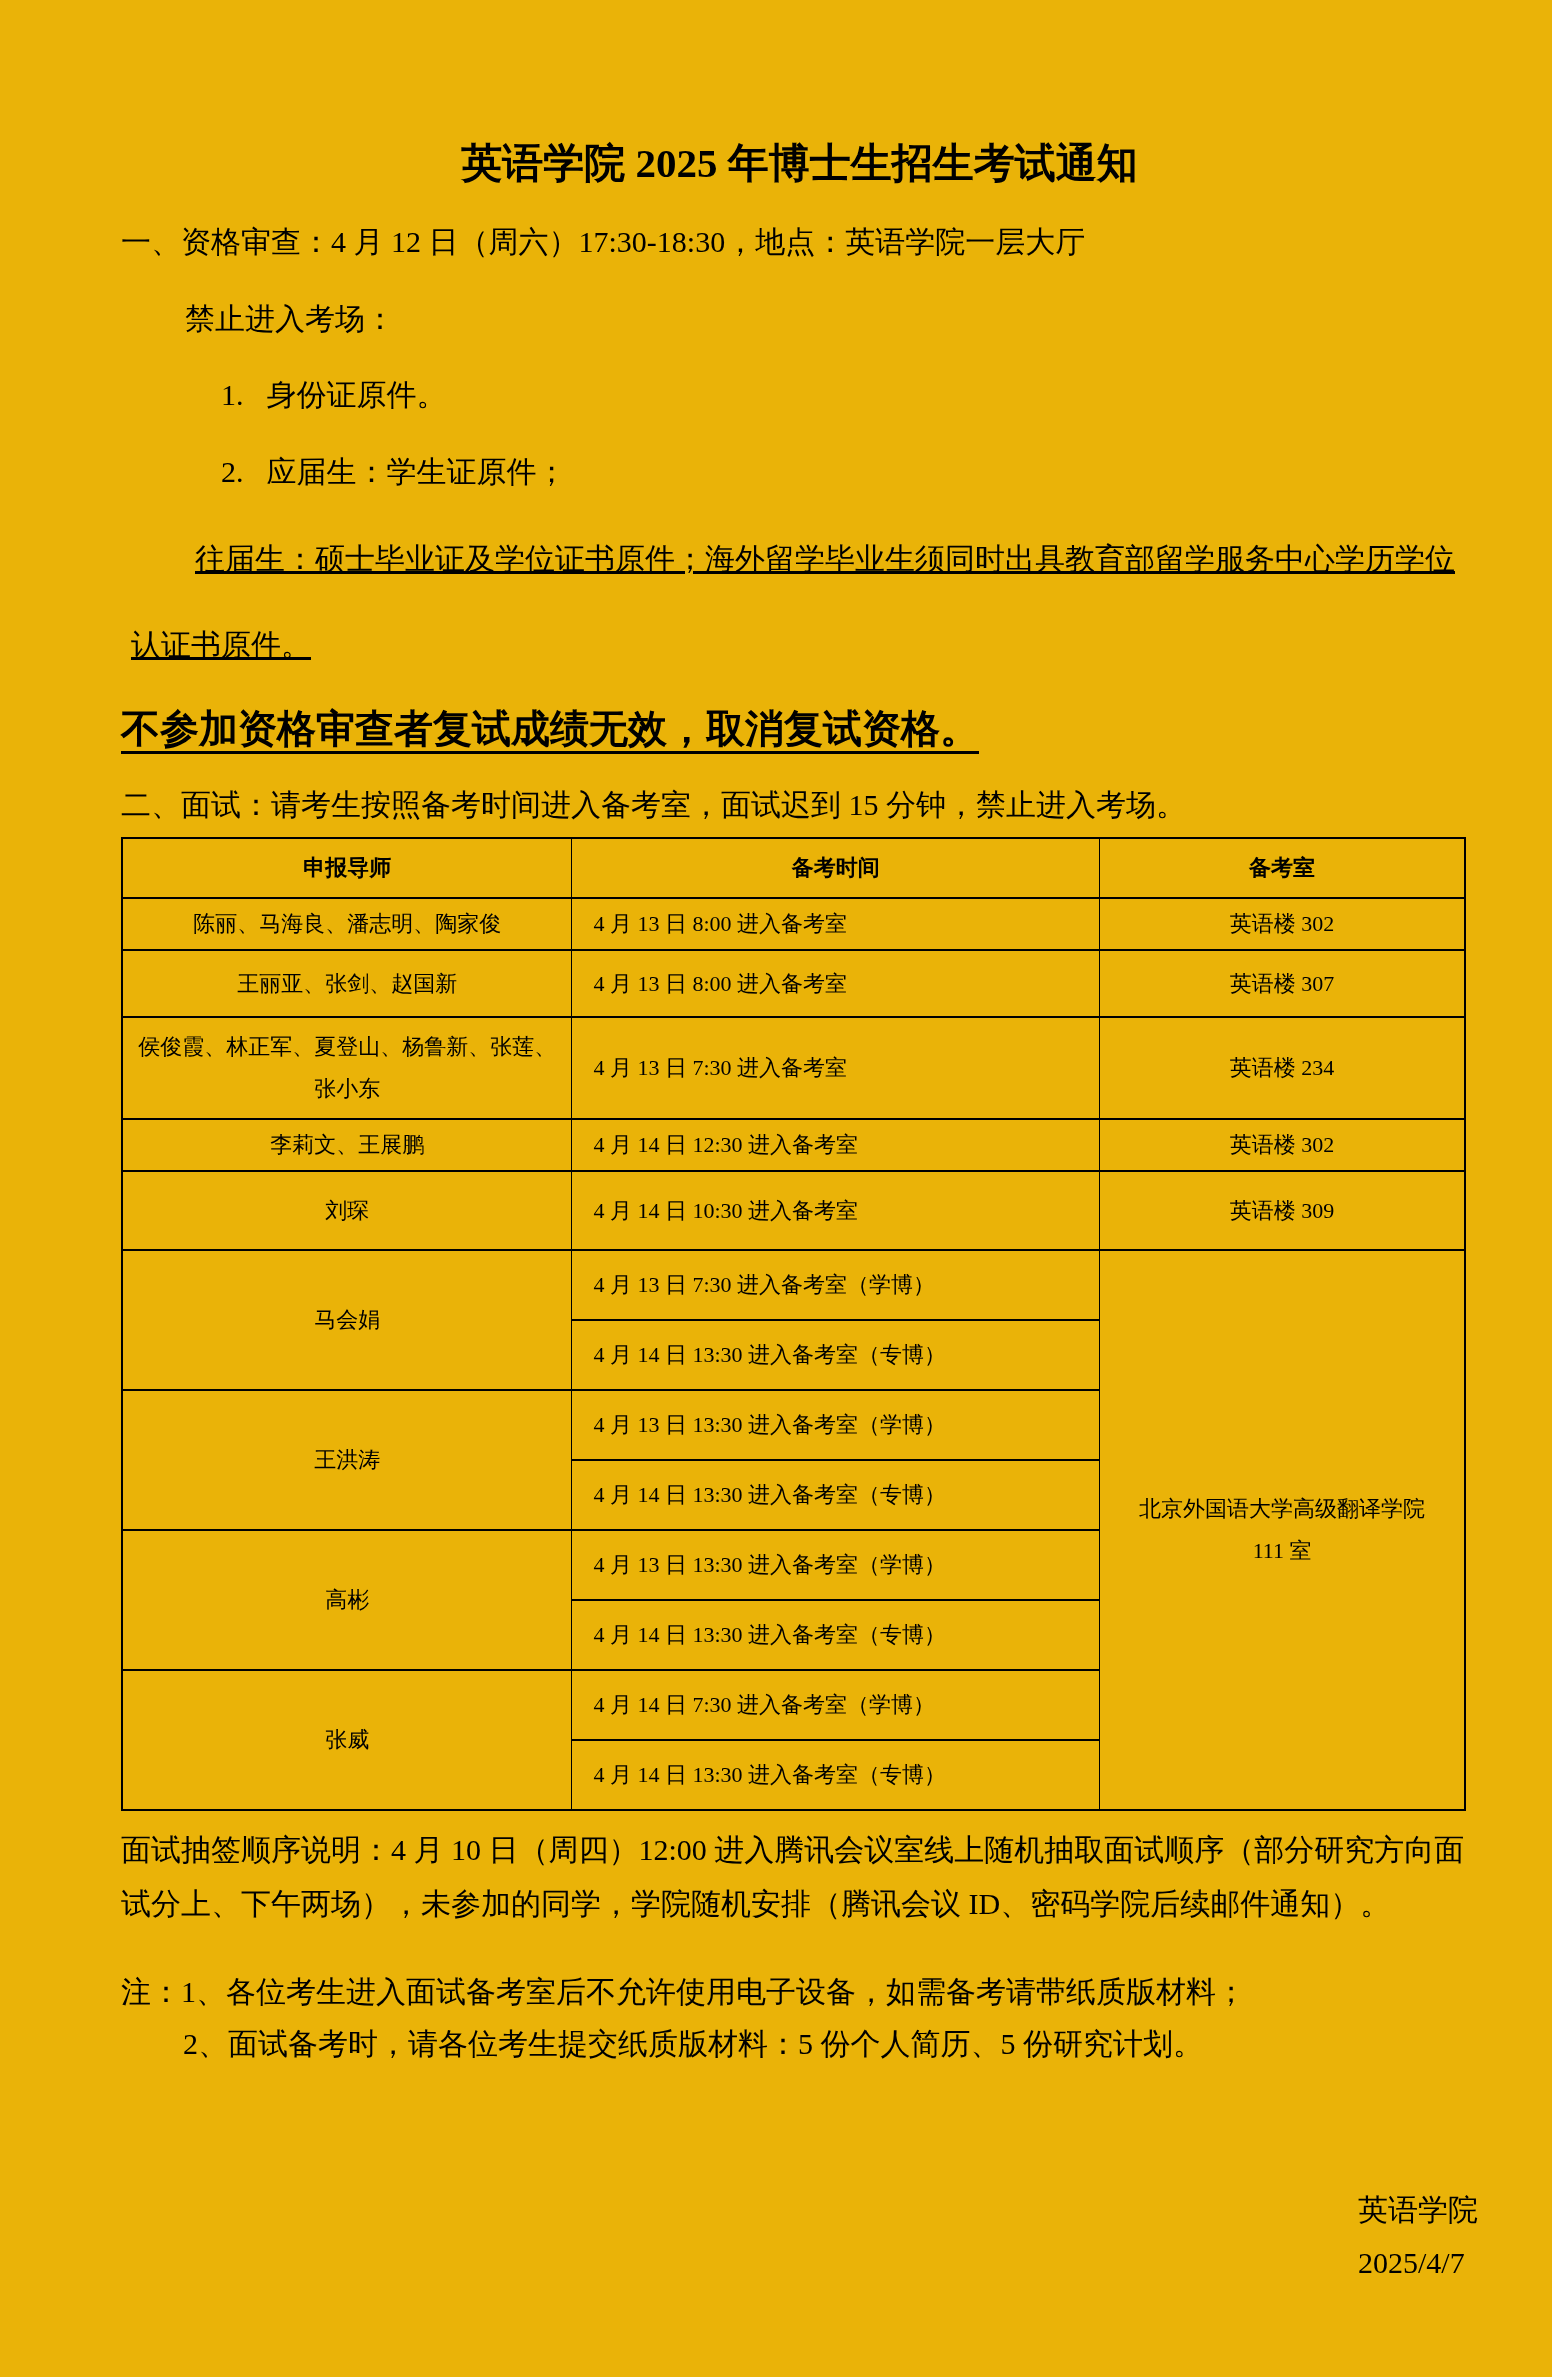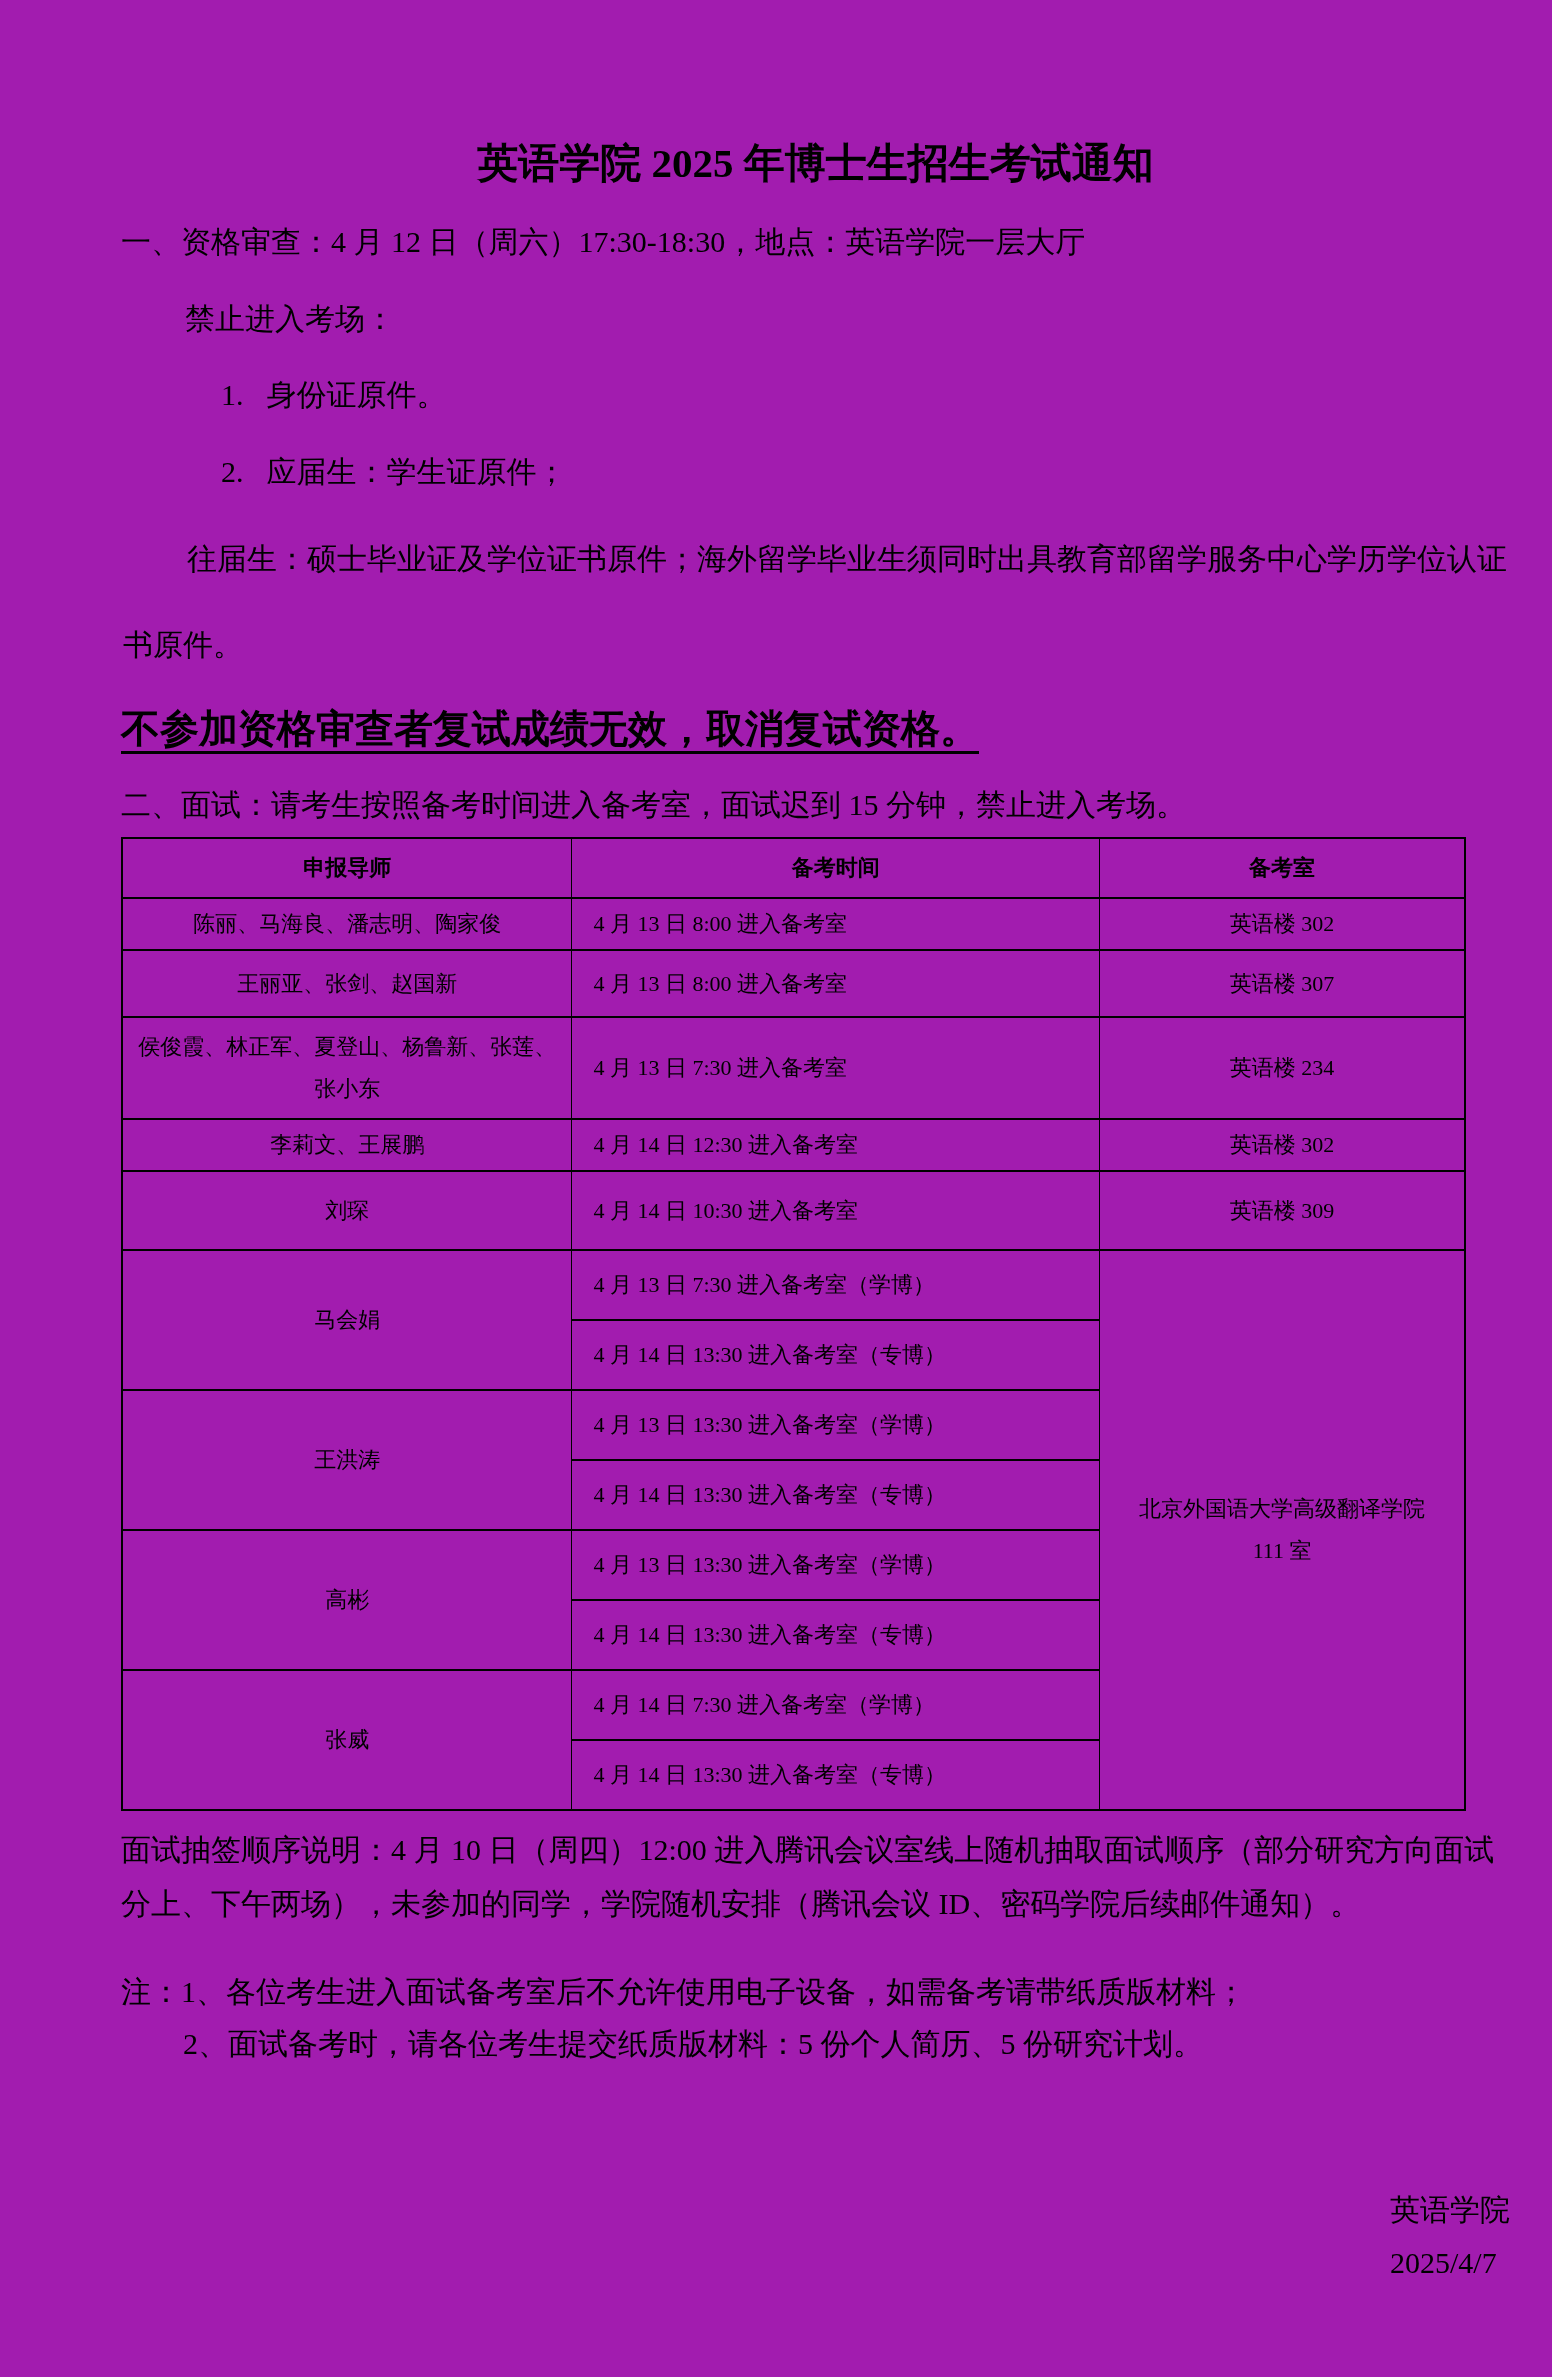"英语学院 2025 年博士生招生考试通知" .page { background: #a21caf -> #eab308; padding: 0 42px 0 121px -> 0 74px 0 121px }
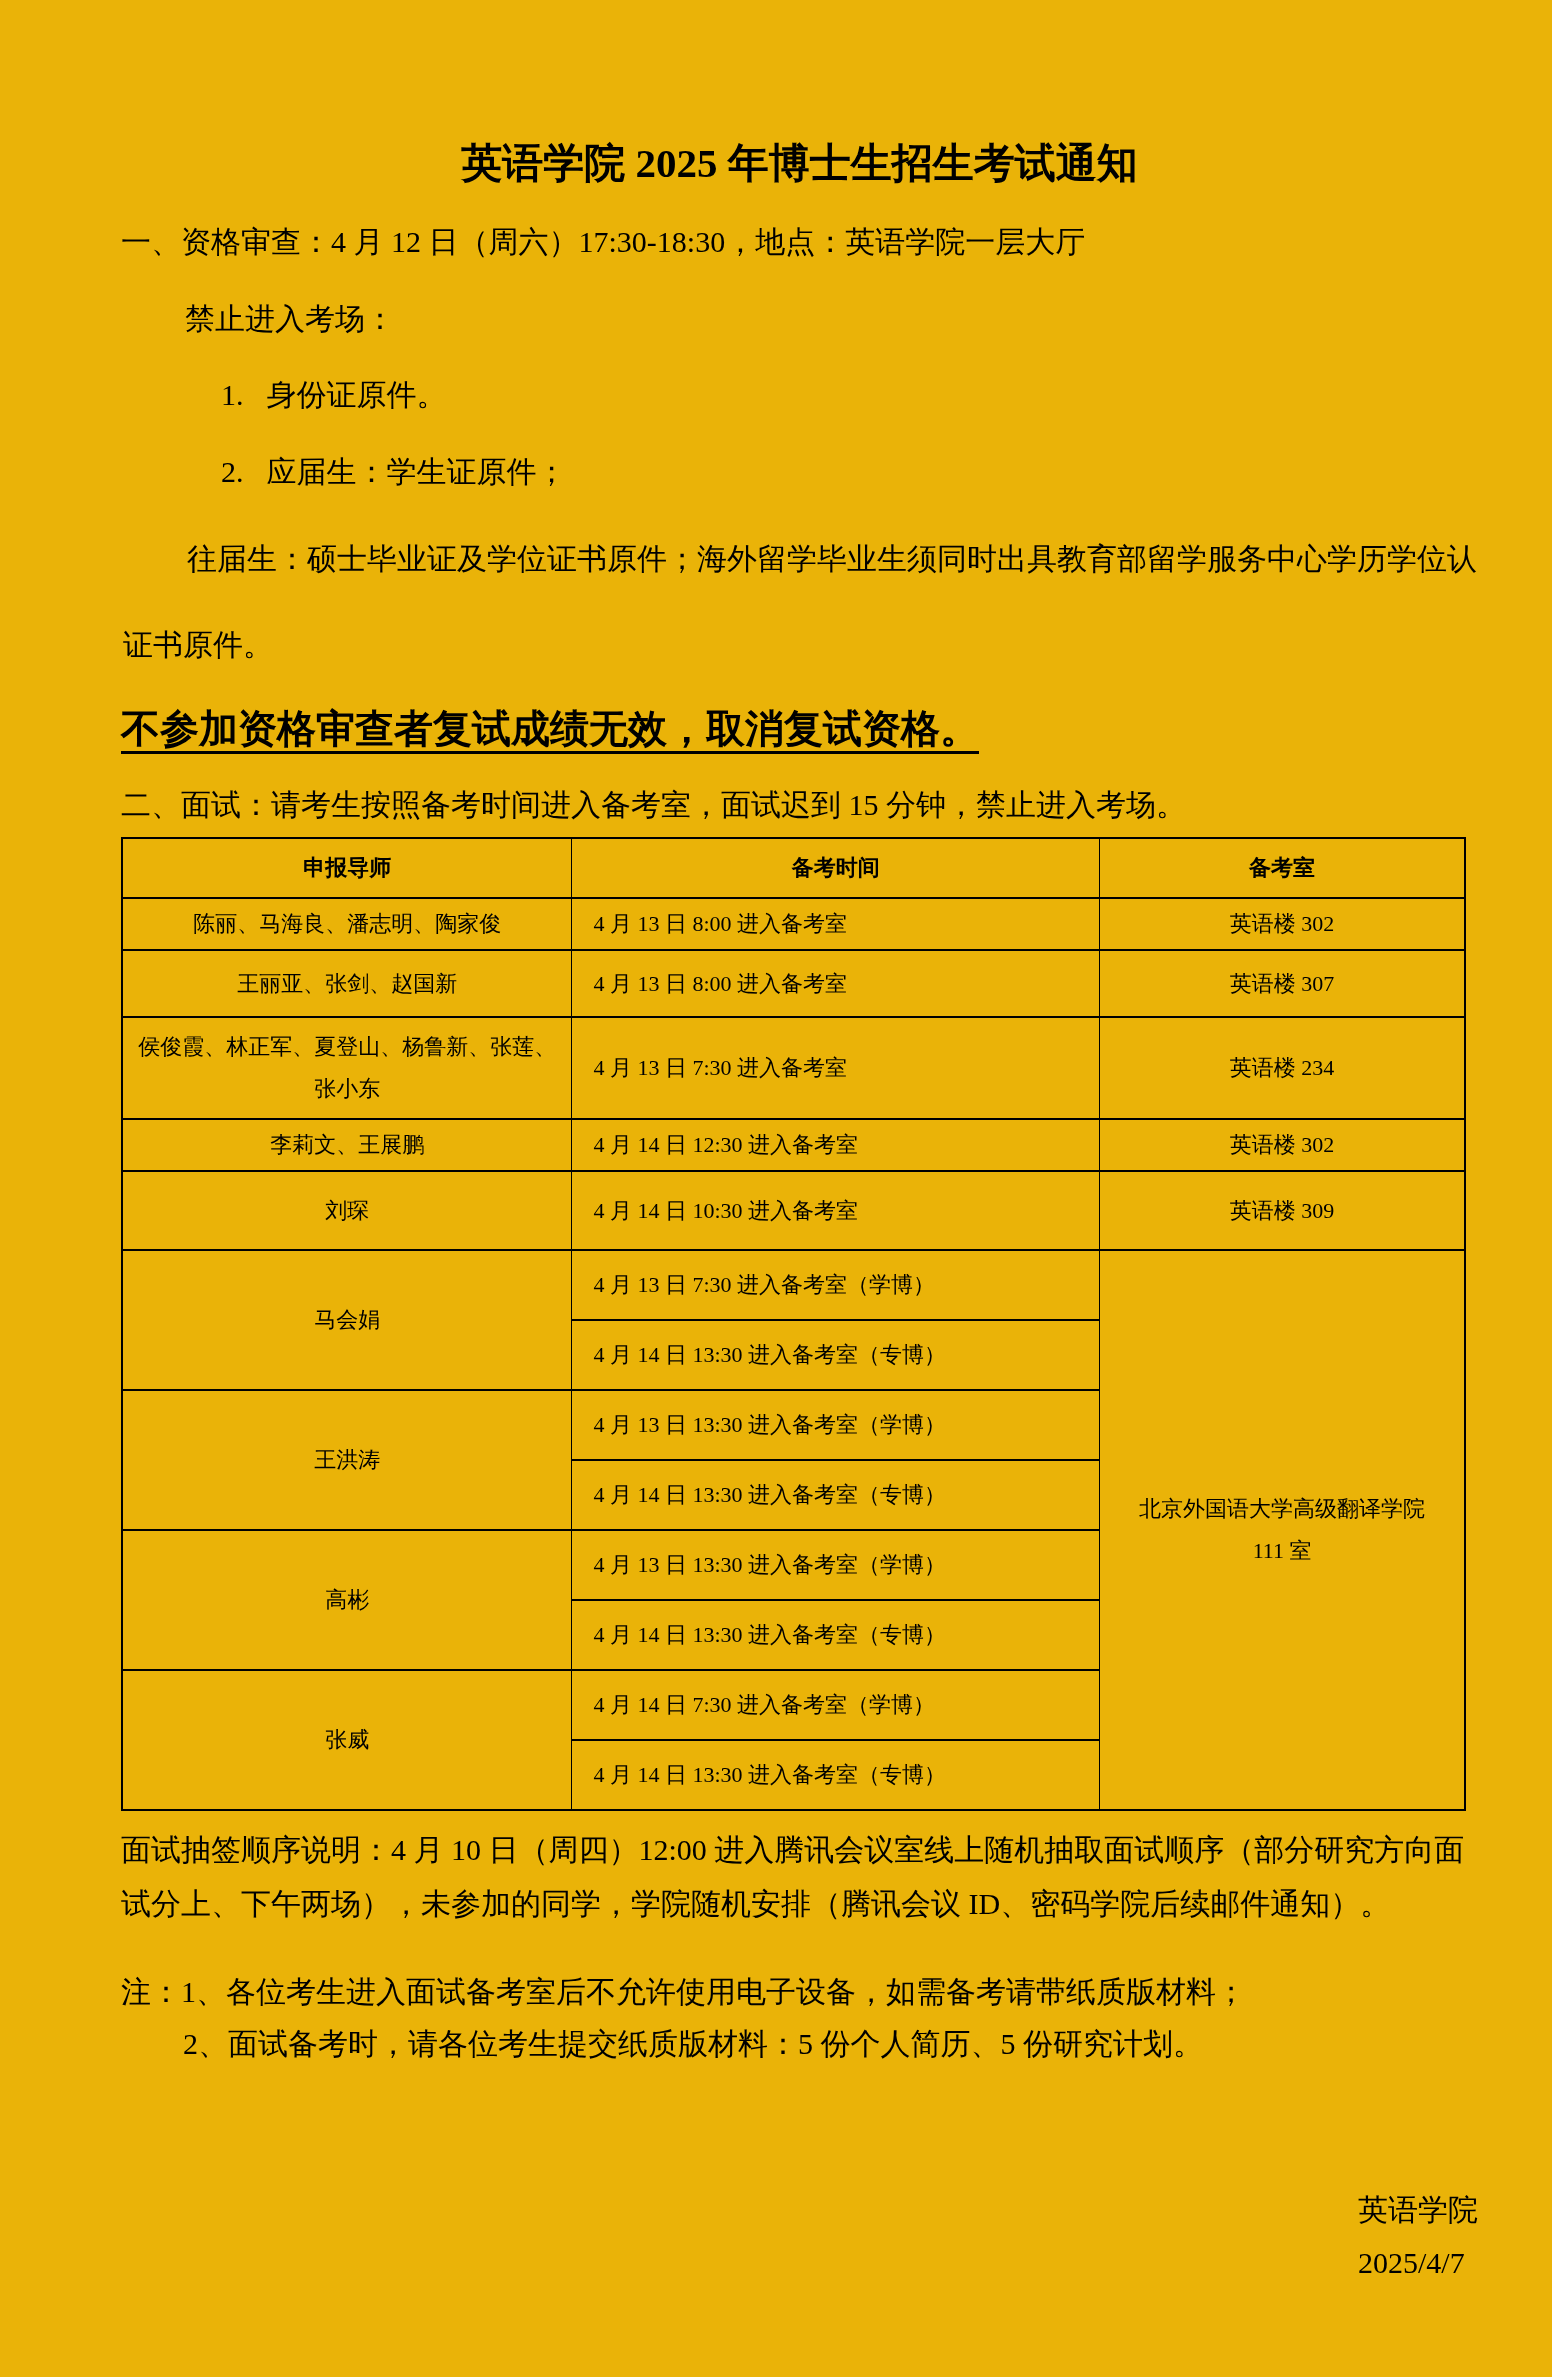"往届生：硕士毕业证及学位证书原件；海外留学毕业生须同时出具教育部留学服务中心学历" .para-indent { margin: 26px 0 0 2px -> 26px 0 0 10px; text-decoration: none -> underline }
